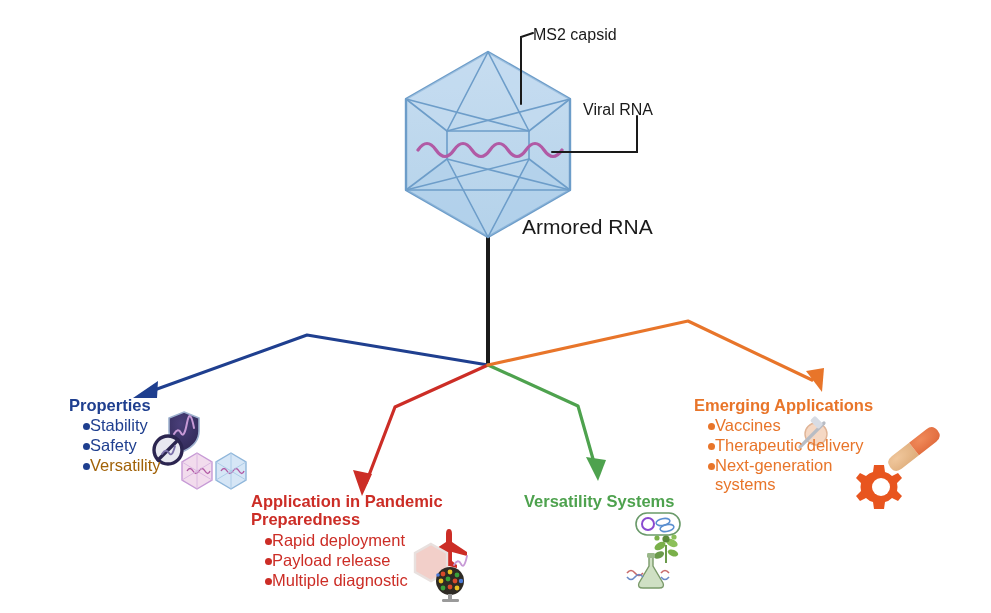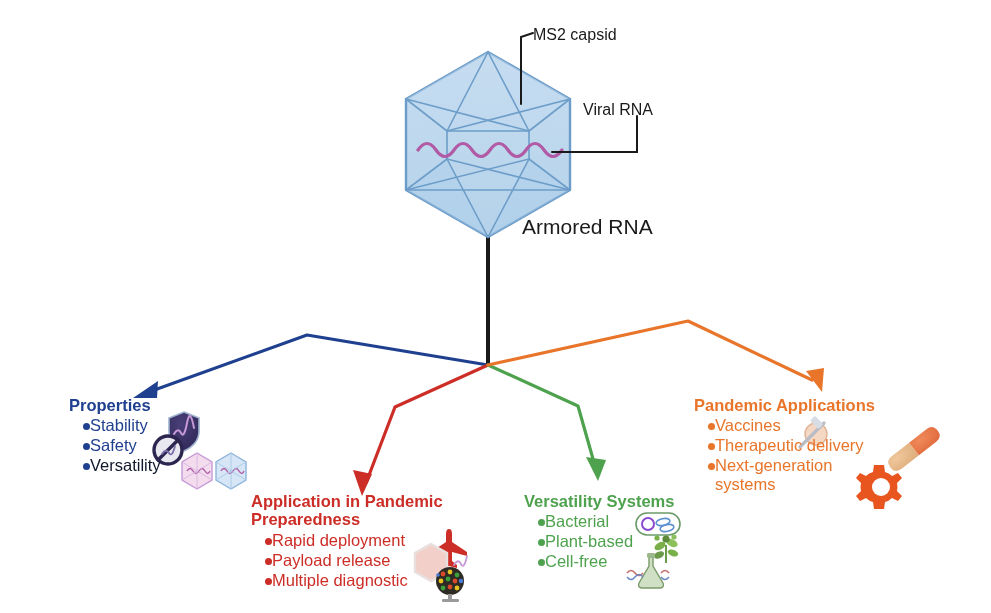"Pandemic Applications" div.branch-heading { text: Pandemic -> Emerging }
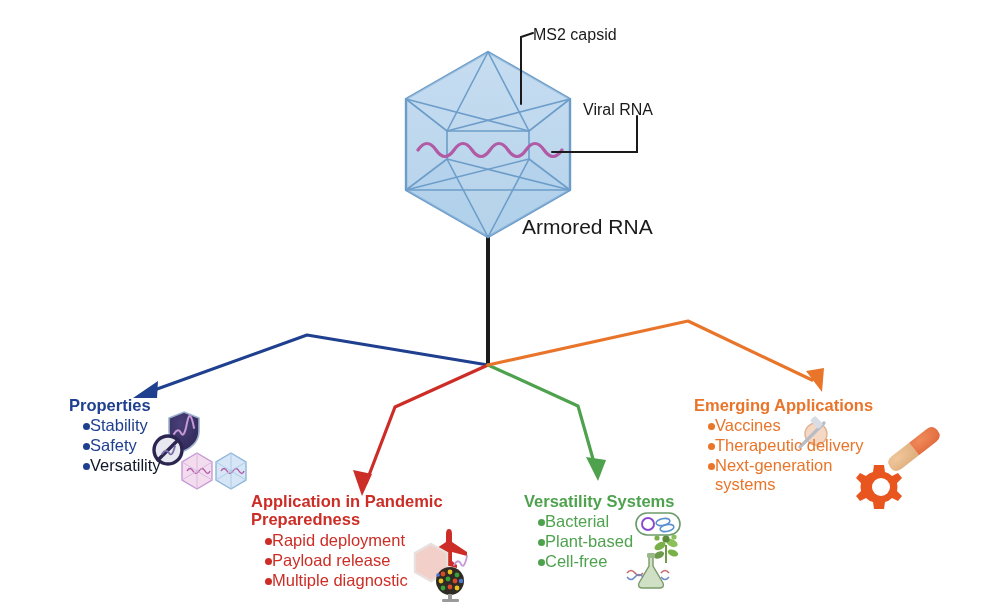"Versatility" span.branch-item { color: #0f172a -> #a16207 }
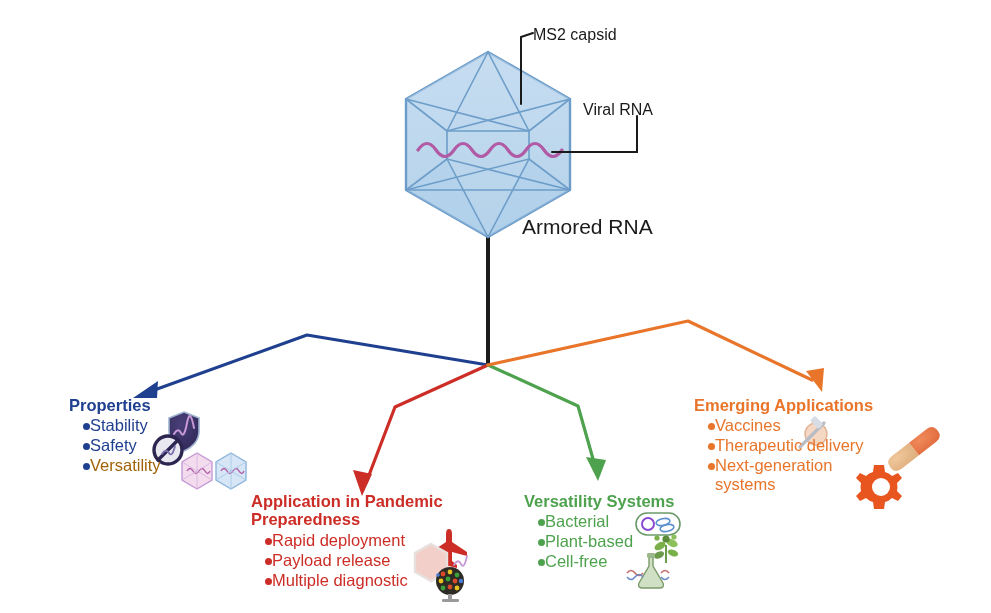"Bacterial" div.branch-list { html: <div> <div> <span></span> <span>Bacterial</span> </div> <div> <span></span> <span>Plant-based</span> </div> <div> <span></span> <span>Cell-free</span> </div> </div> -> none }
